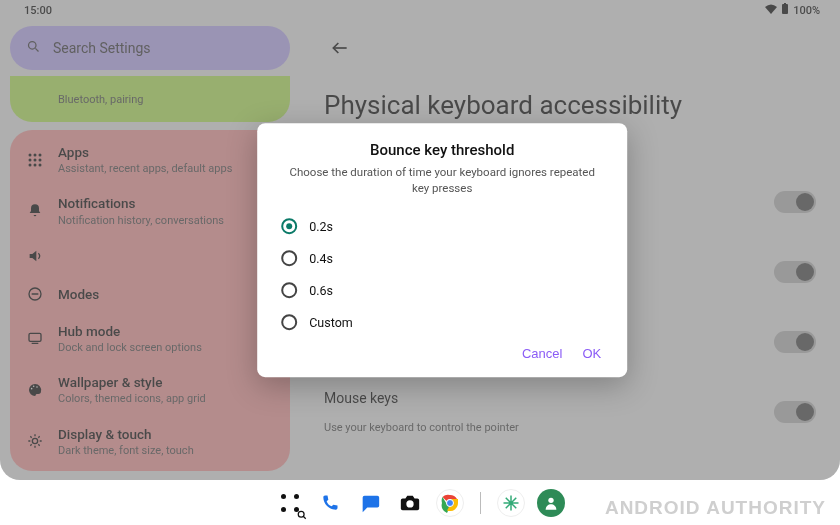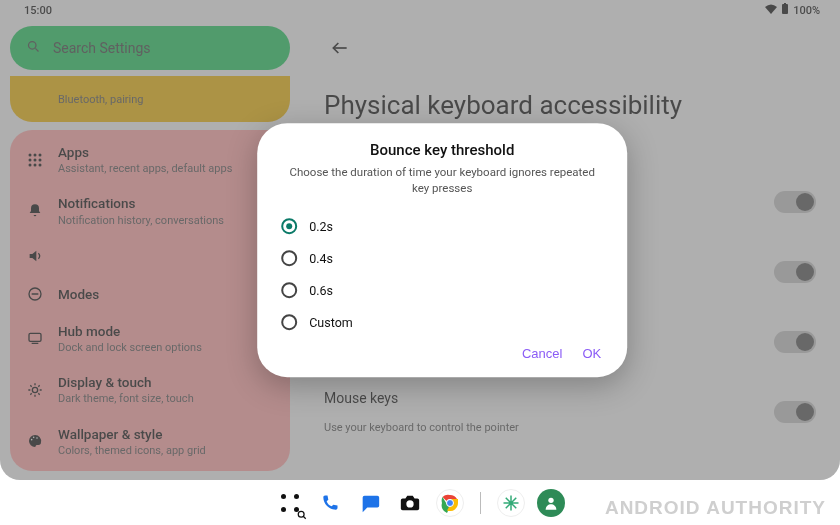"Search Settings" .searchbar { background: #22c55e -> #c4b5fd }
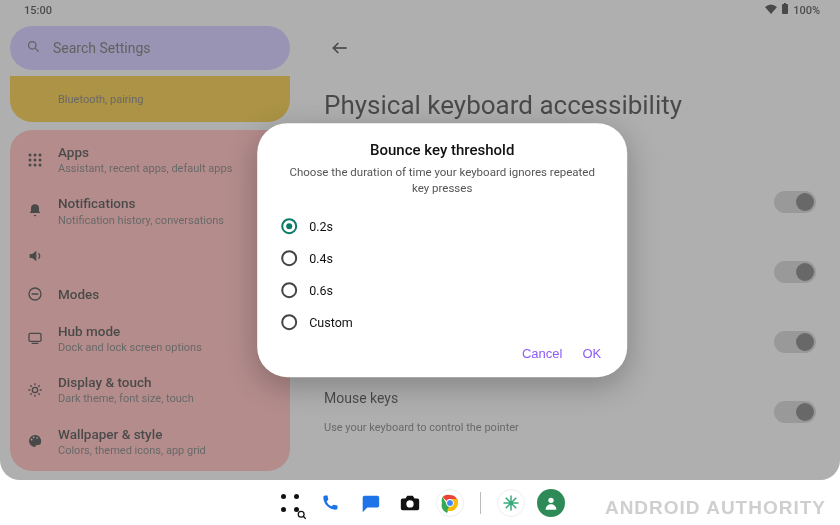"Bluetooth, pairing" .settings-frag { background: #eab308 -> #bef264 }
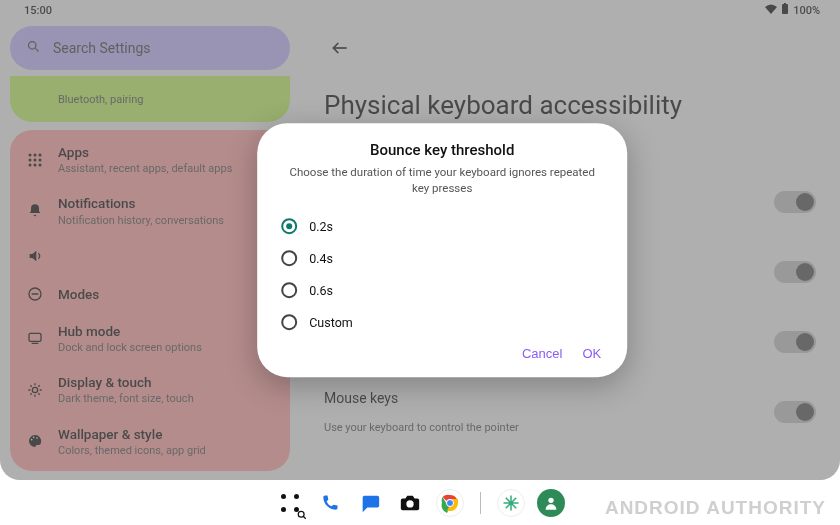"Bounce key threshold" .dialog { border-radius: 30px -> 8px }
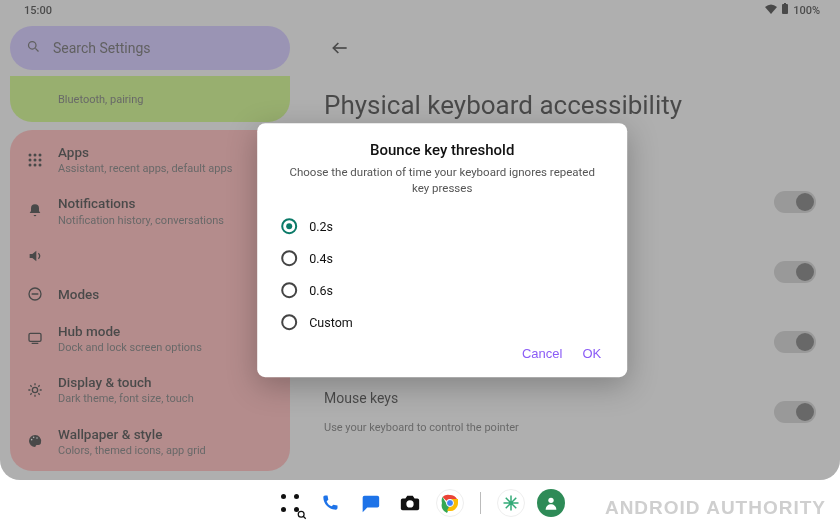"Display & touch" div.settings-item { order: before "Wallpaper & style" -> after "Wallpaper & style" }
